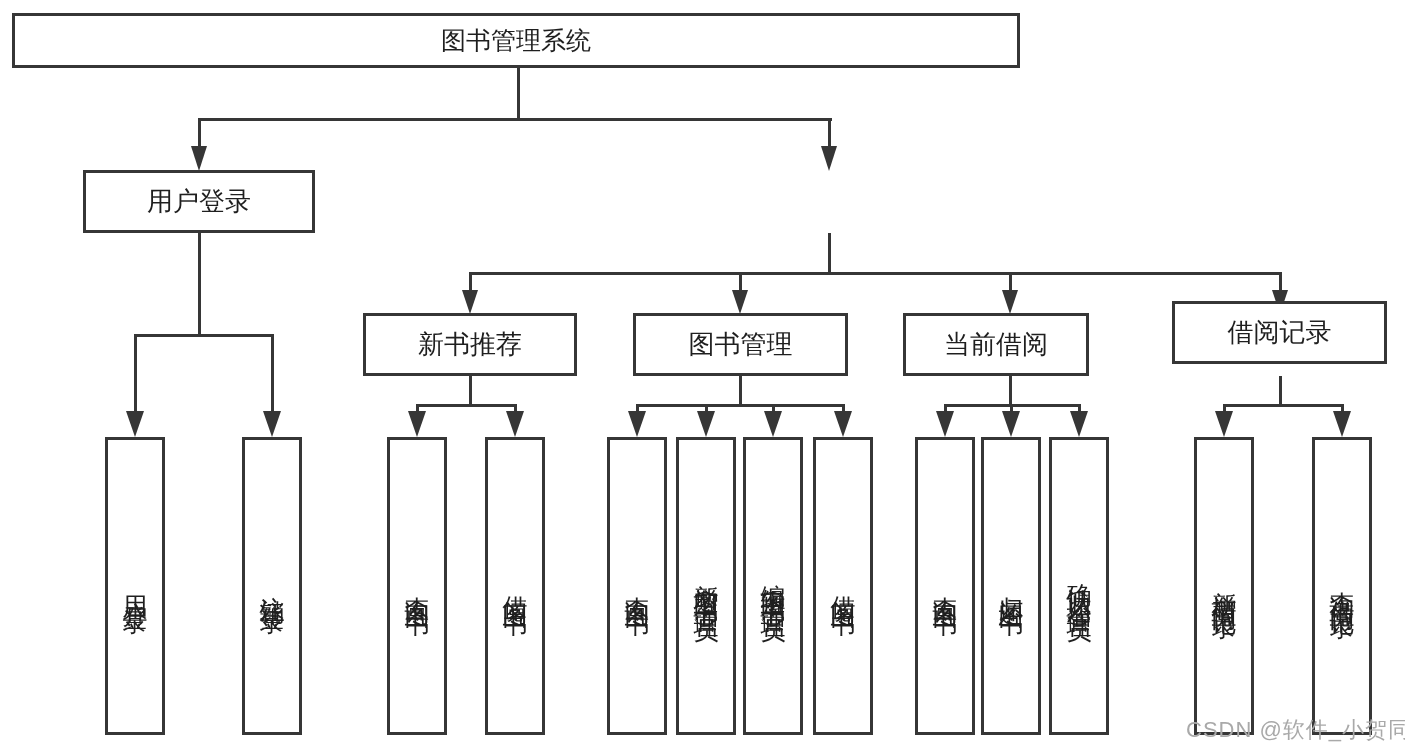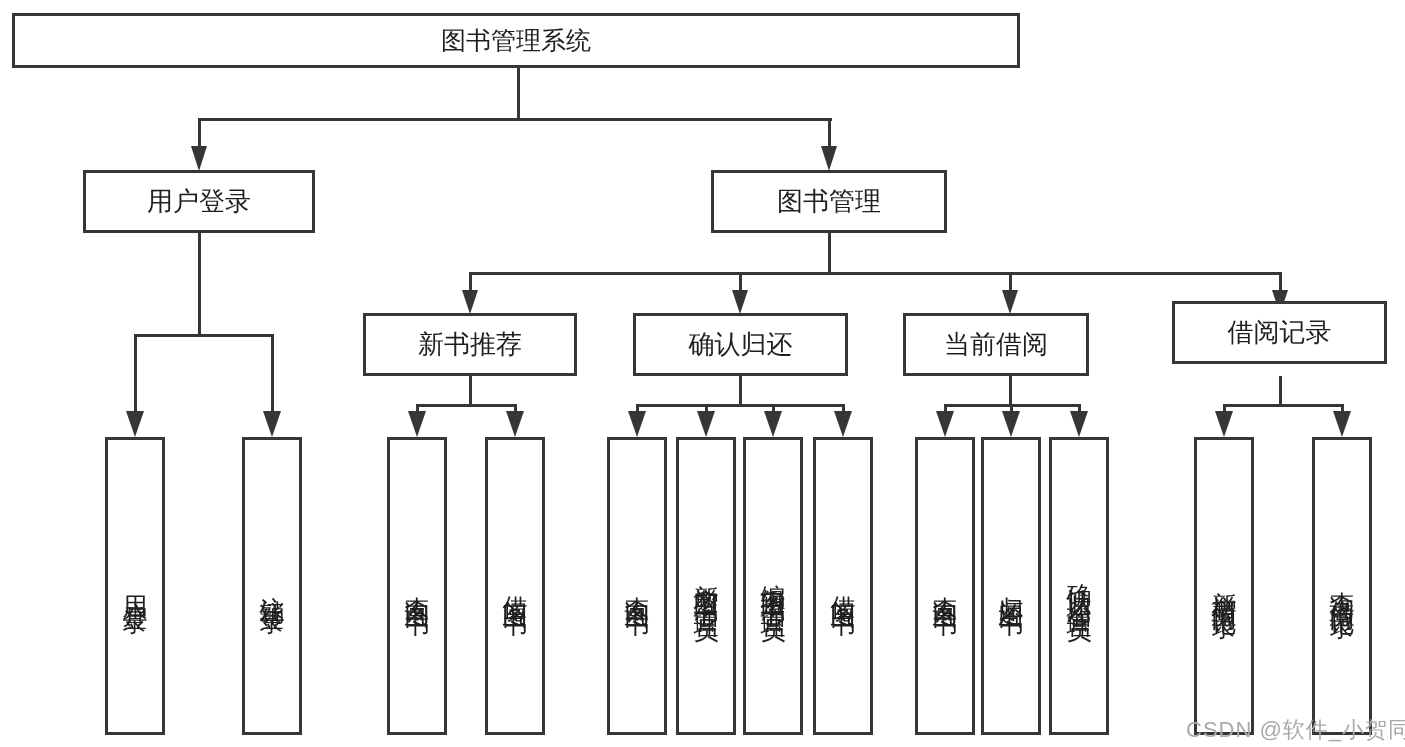"图书管理" div.hnode { html: <div> <span>图书管理</span> </div> -> none }
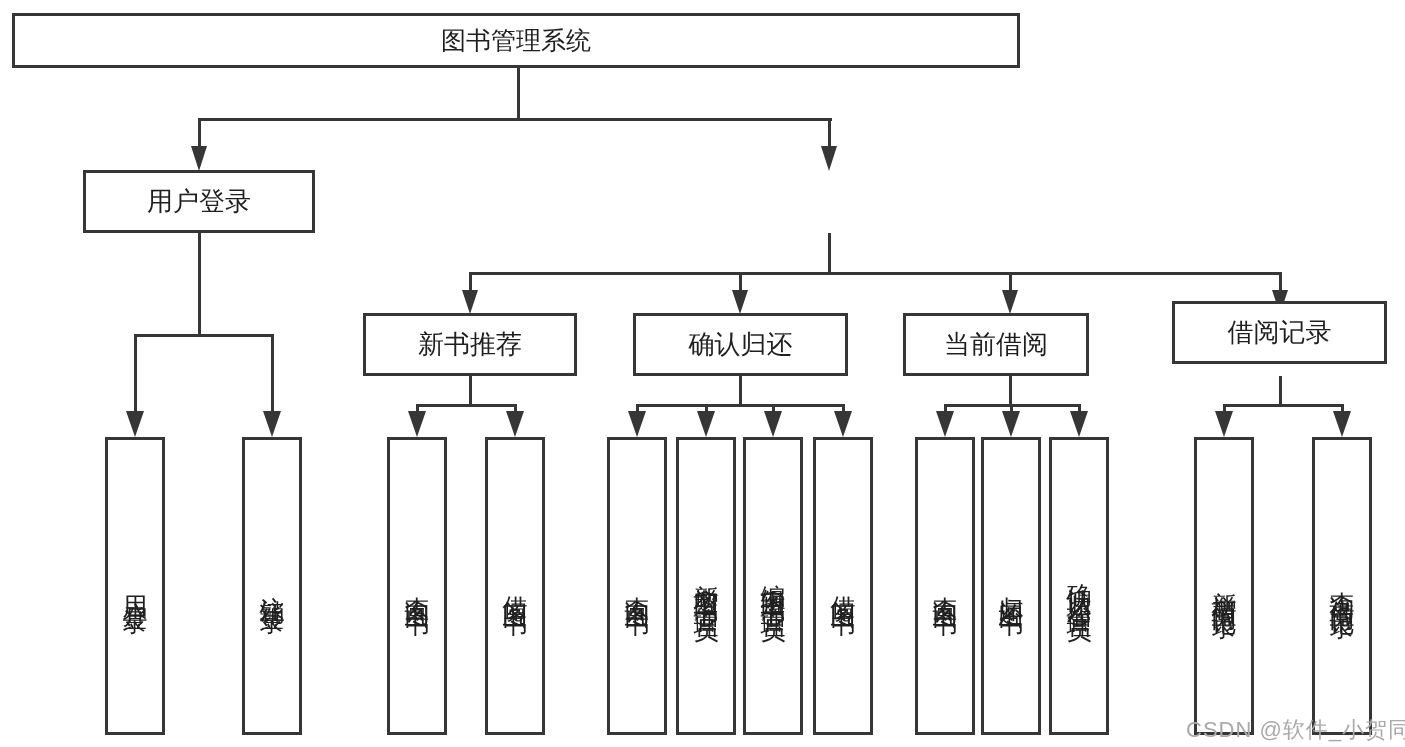"确认归还" span { text: 确认归还 -> 图书管理 }
